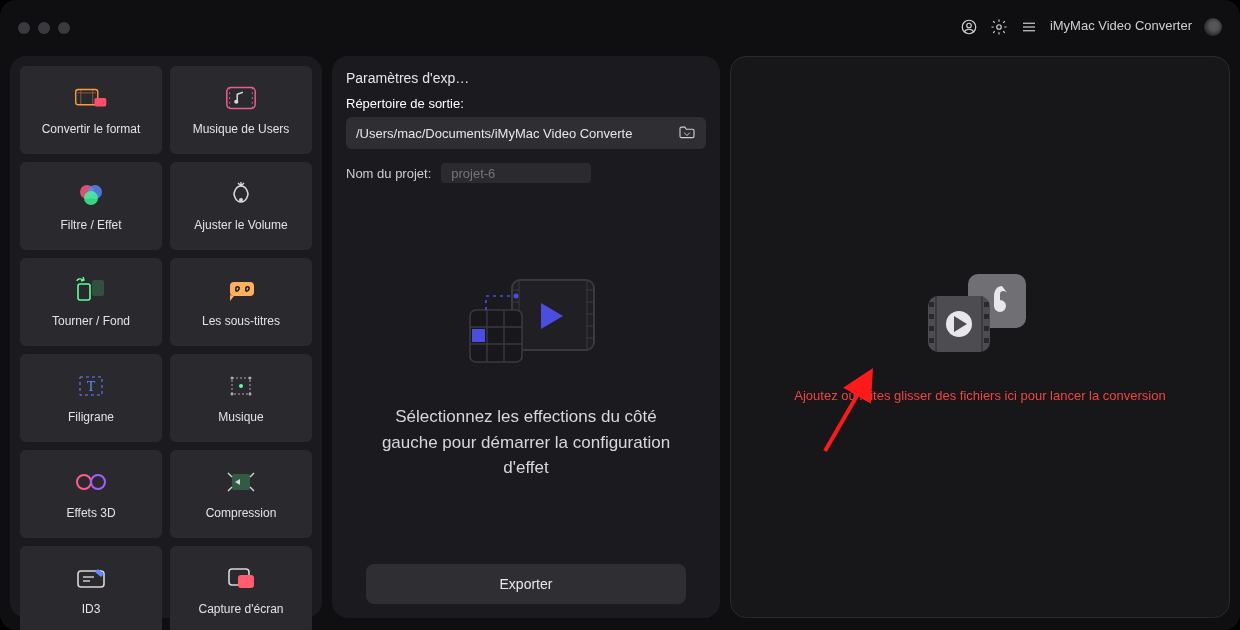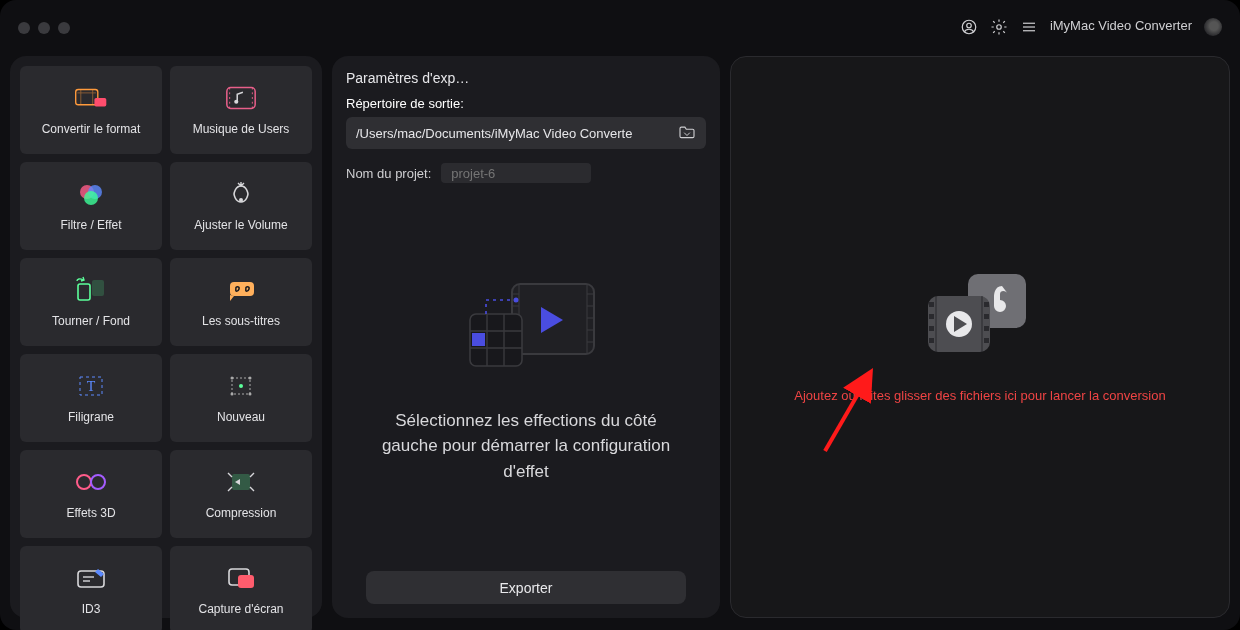"Nouveau" span { text: Nouveau -> Musique }
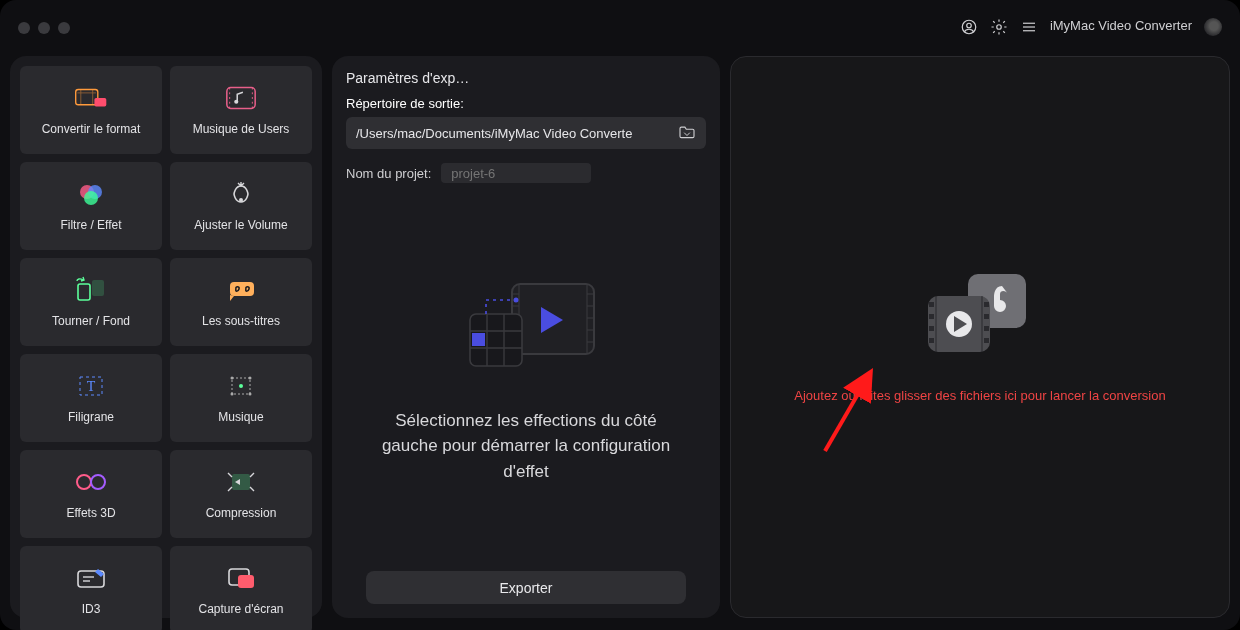"Exporter" .export-btn { height: 33px -> 40px }
